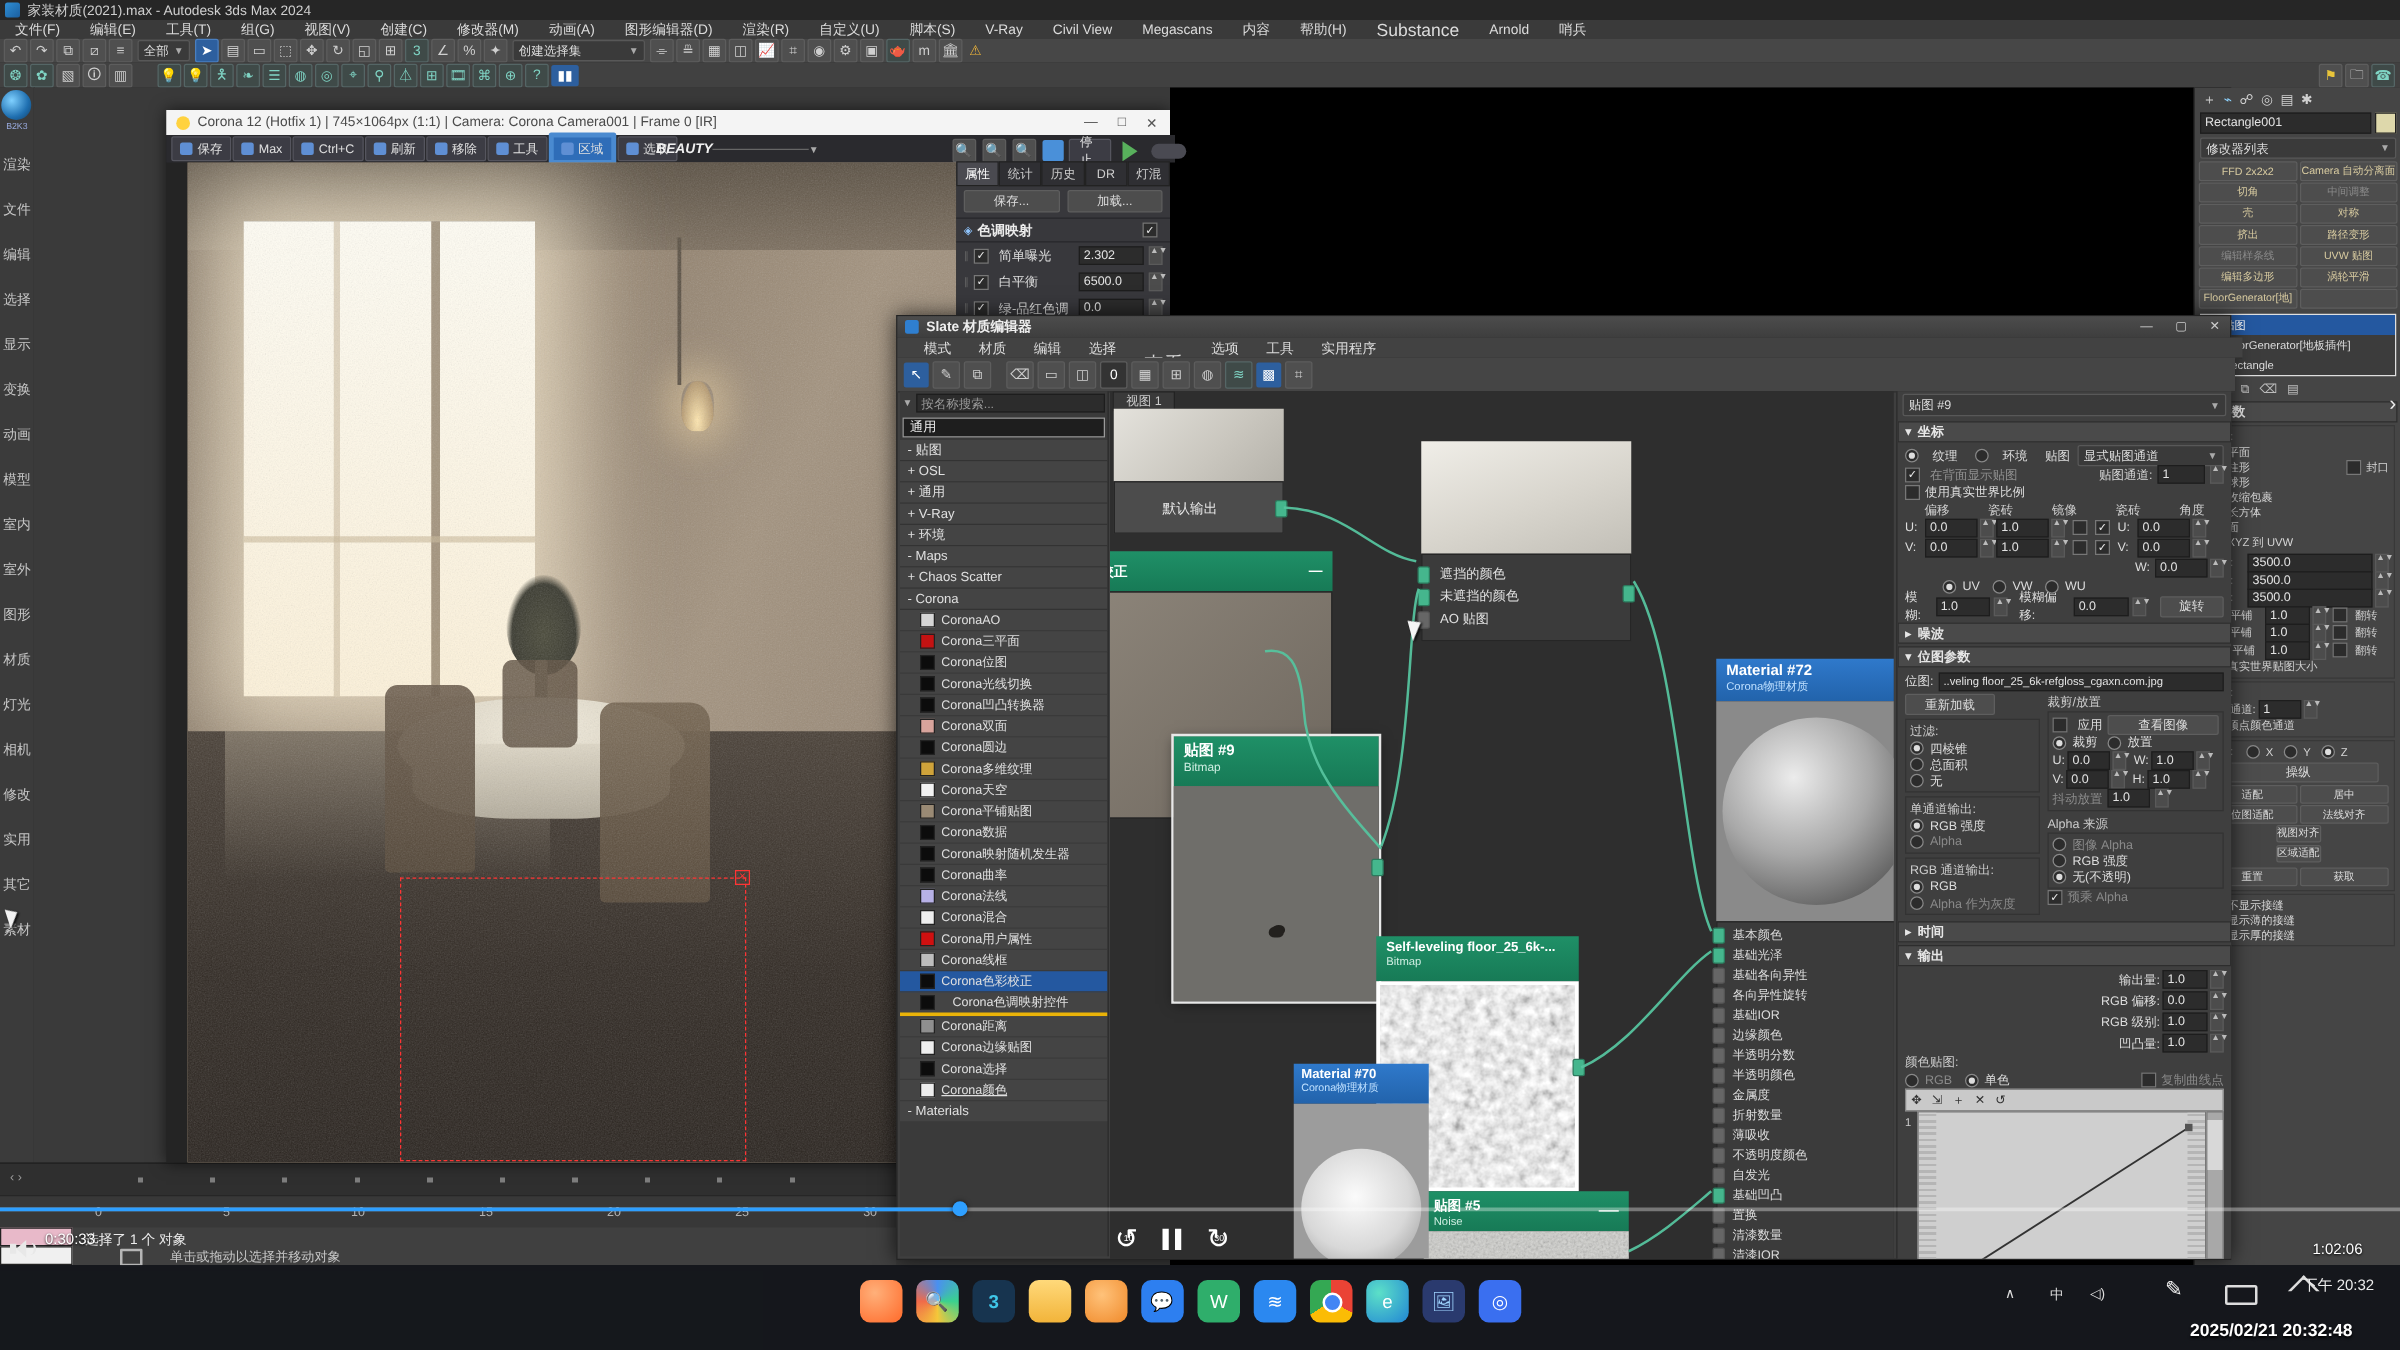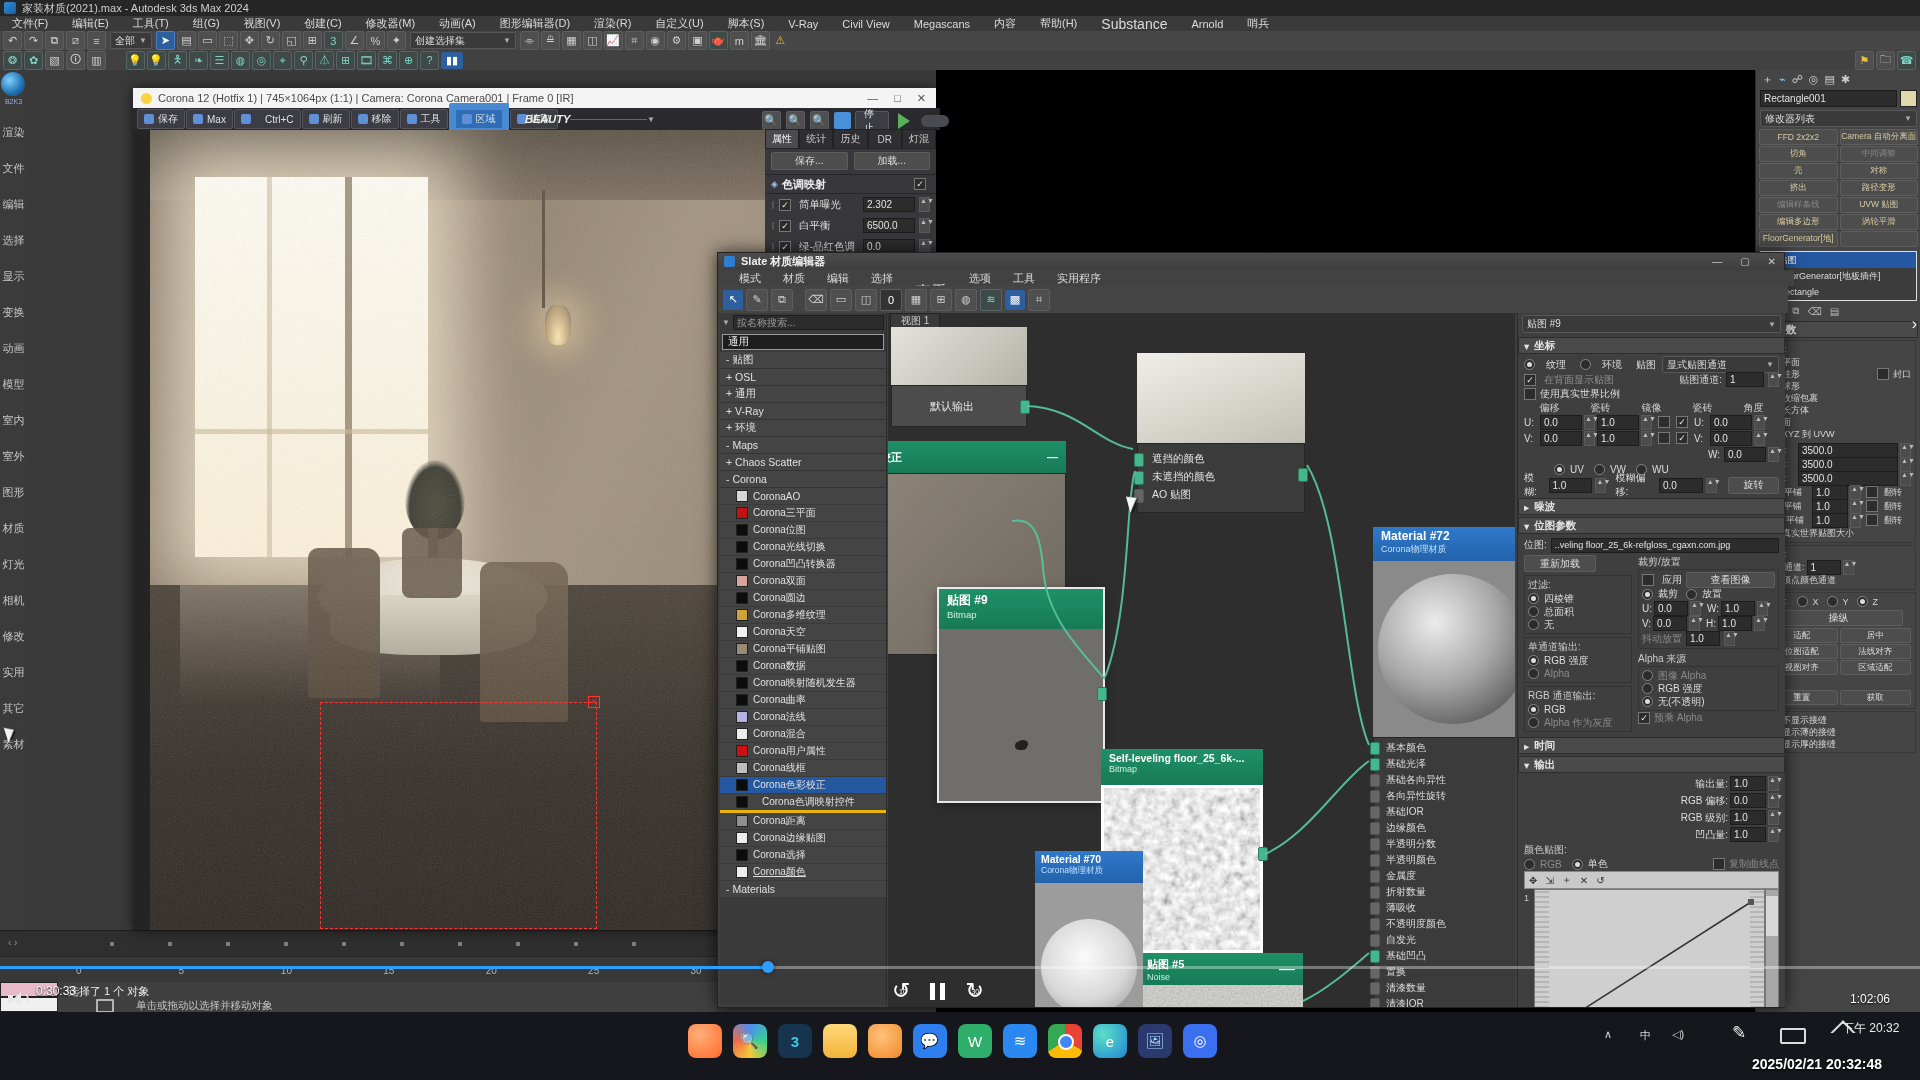"Ctrl+C" span.row { gap: 14px -> 4px }
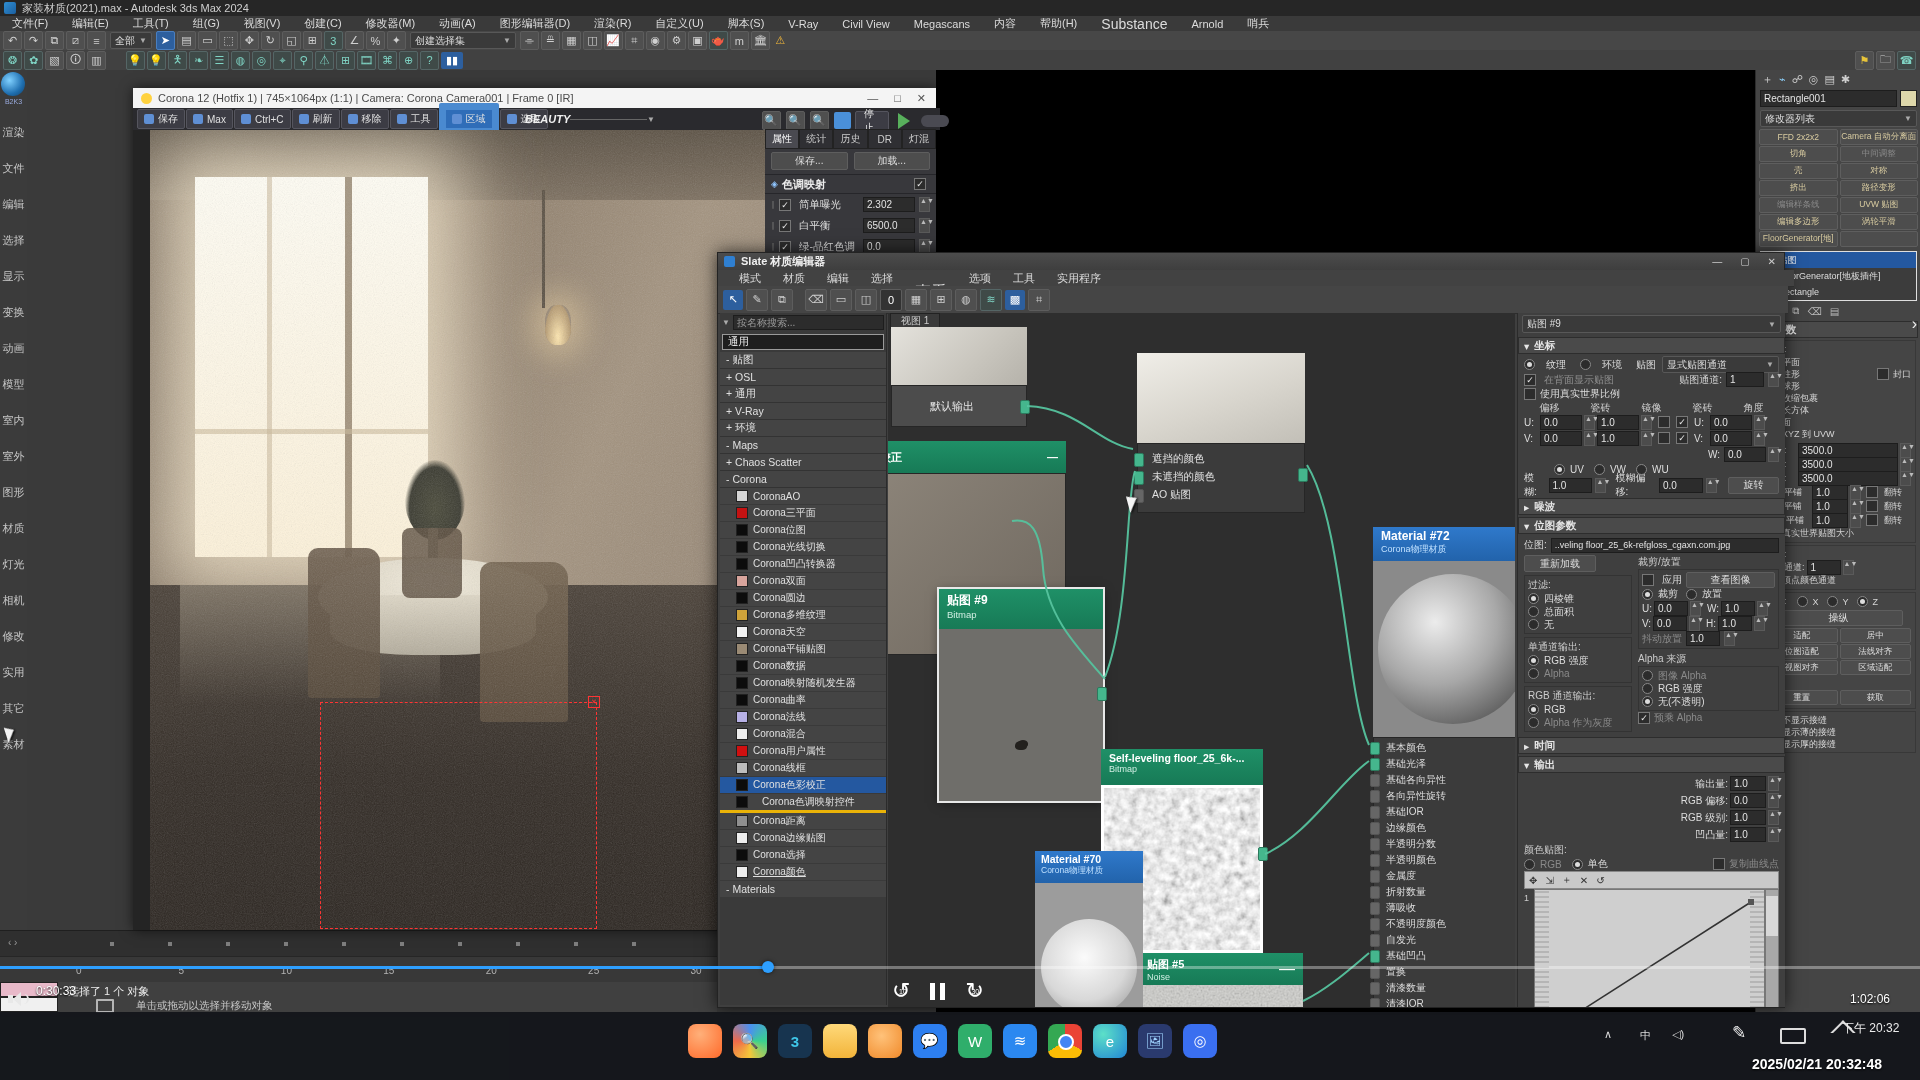"区域" span.row { border: 7px solid #7dd3fc -> 4px solid #7dd3fc }
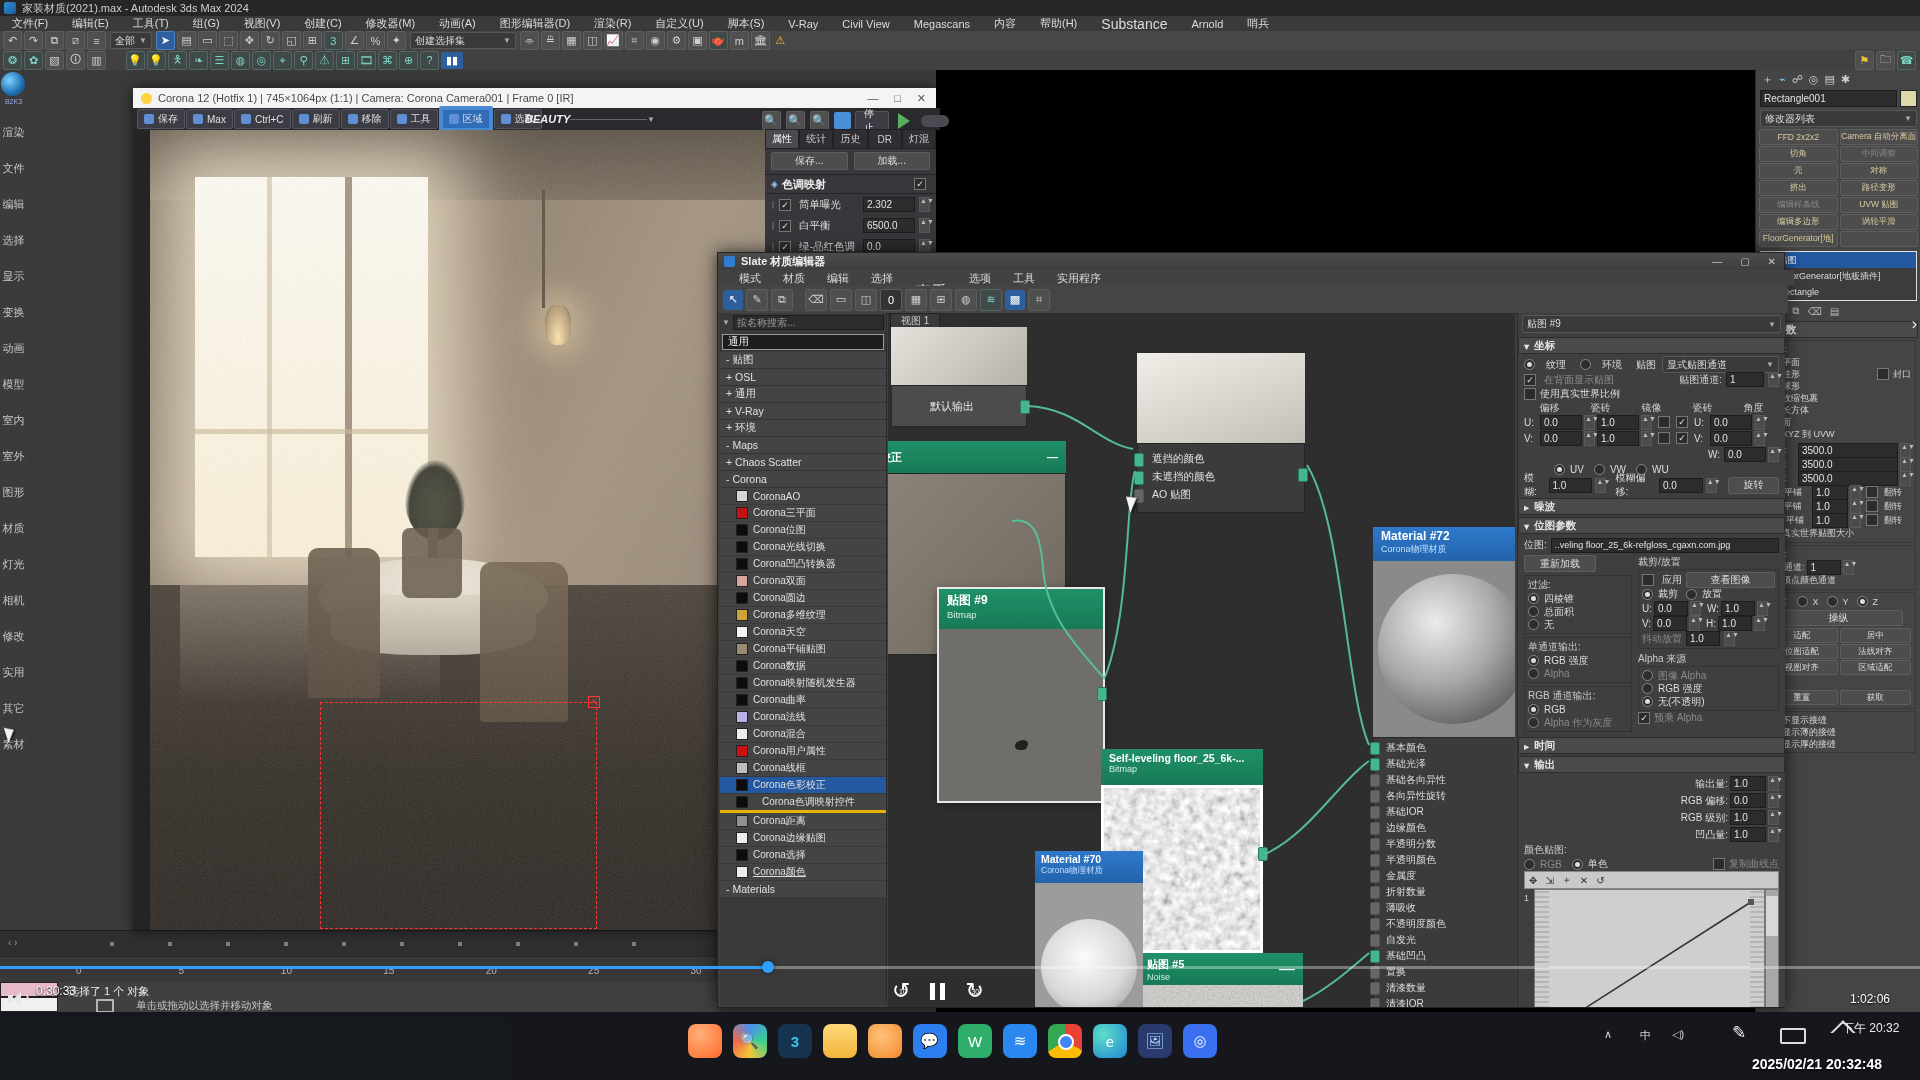"视图对齐" div.row { flex-direction: none -> column; margin-bottom: 15px -> 4px }
